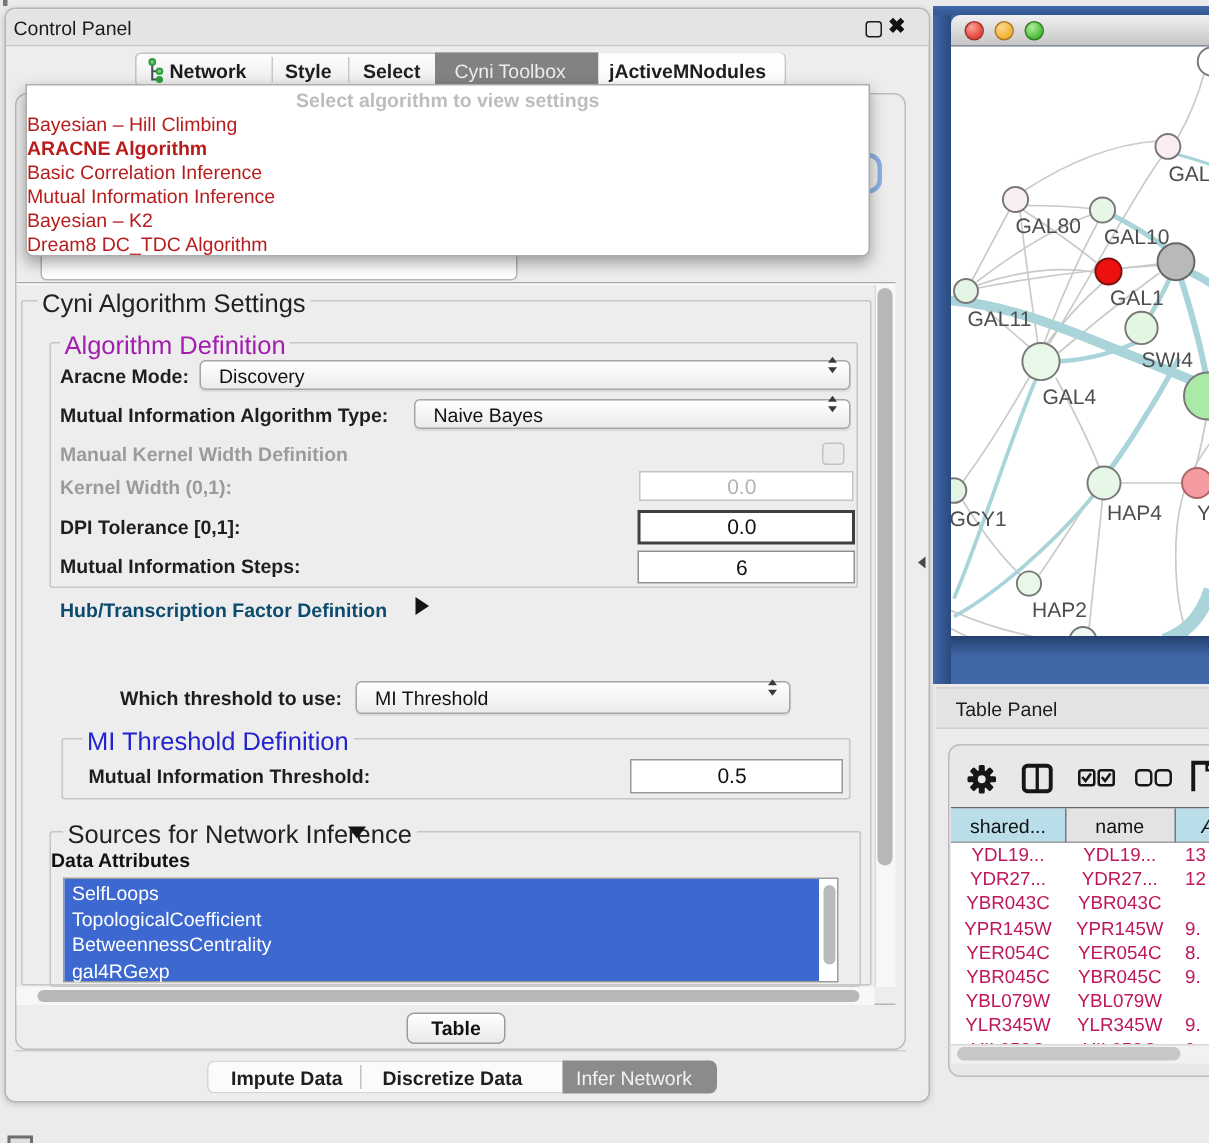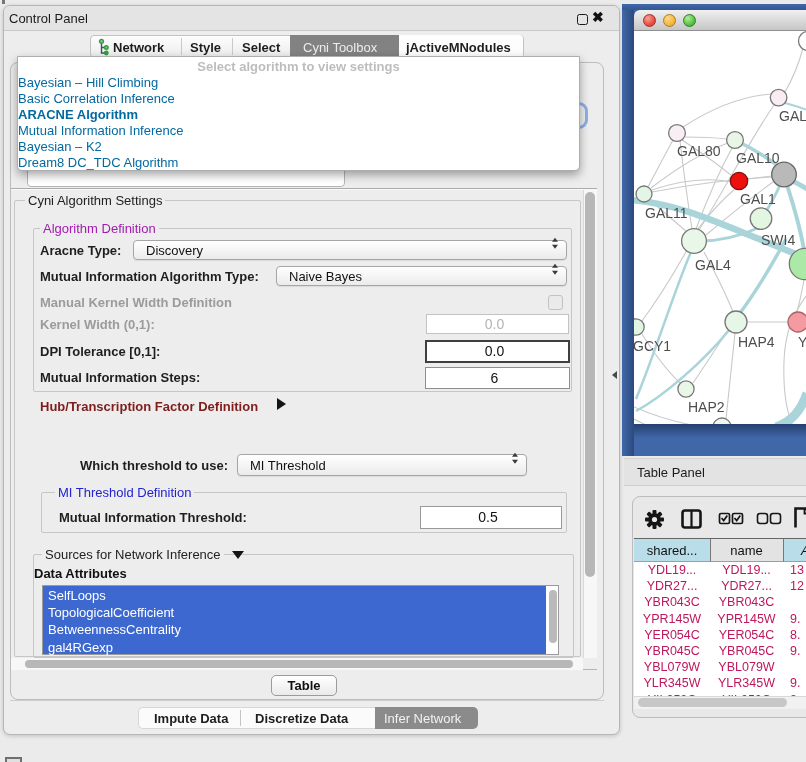"Bayesian – Hill Climbing" .item { color: #0369a1 -> #b91c1c }
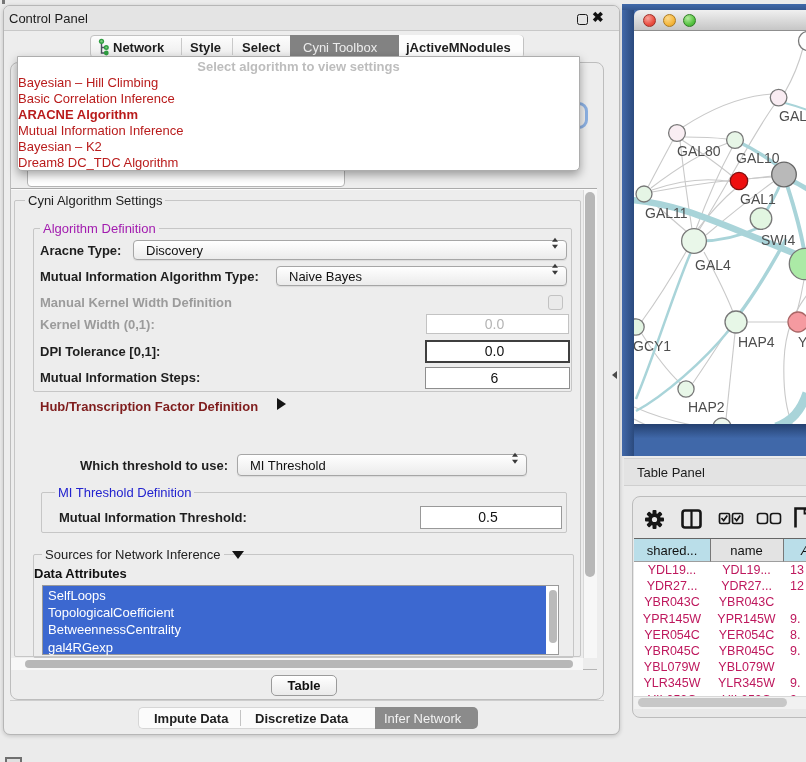"Basic Correlation Inference" div.item { order: before "ARACNE Algorithm" -> after "ARACNE Algorithm" }
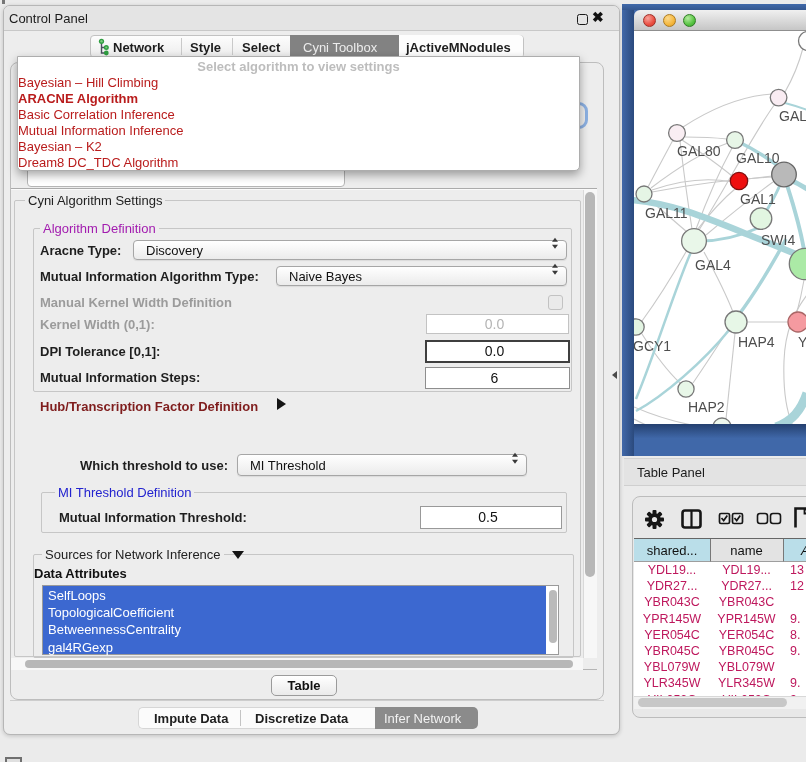"Cyni Algorithm Settings" .gtitle { font-size: 13px -> 17px }
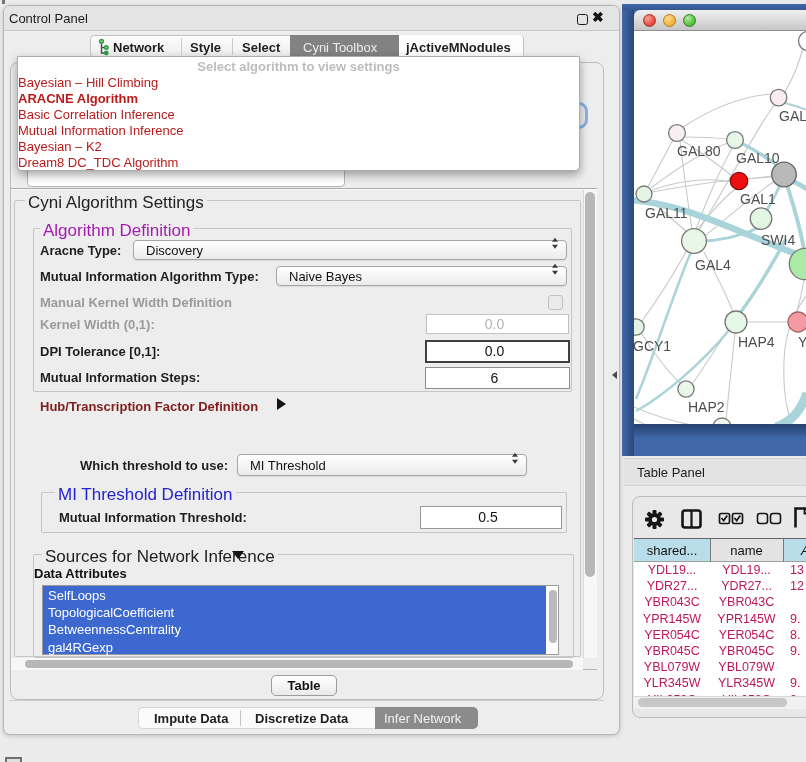"Aracne Type:" div.lbl { text: Type -> Mode }
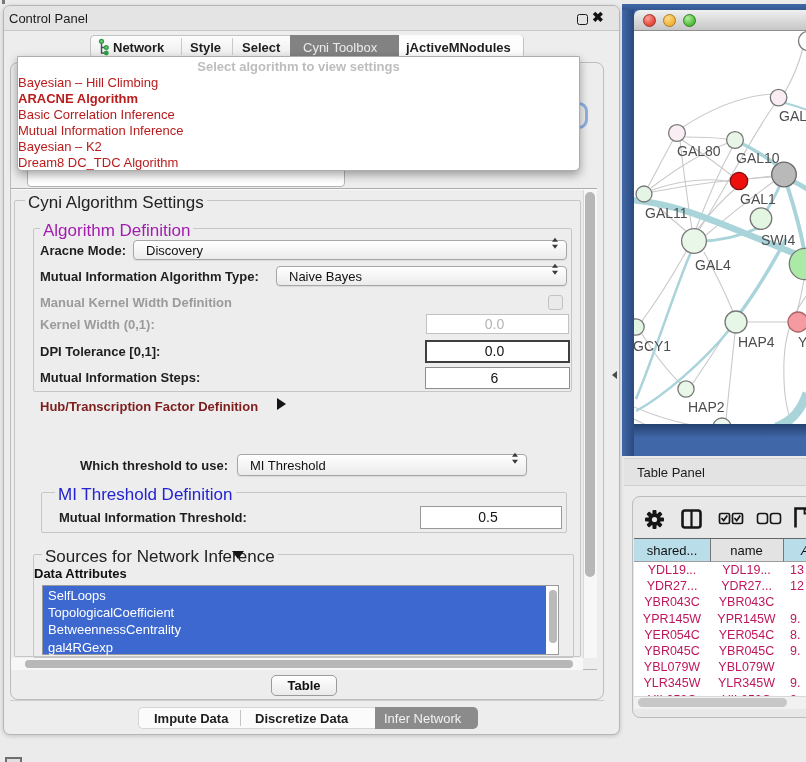"Hub/Transcription Factor Definition" div.lbl { color: #7f1d1d -> #0c4a6e }
